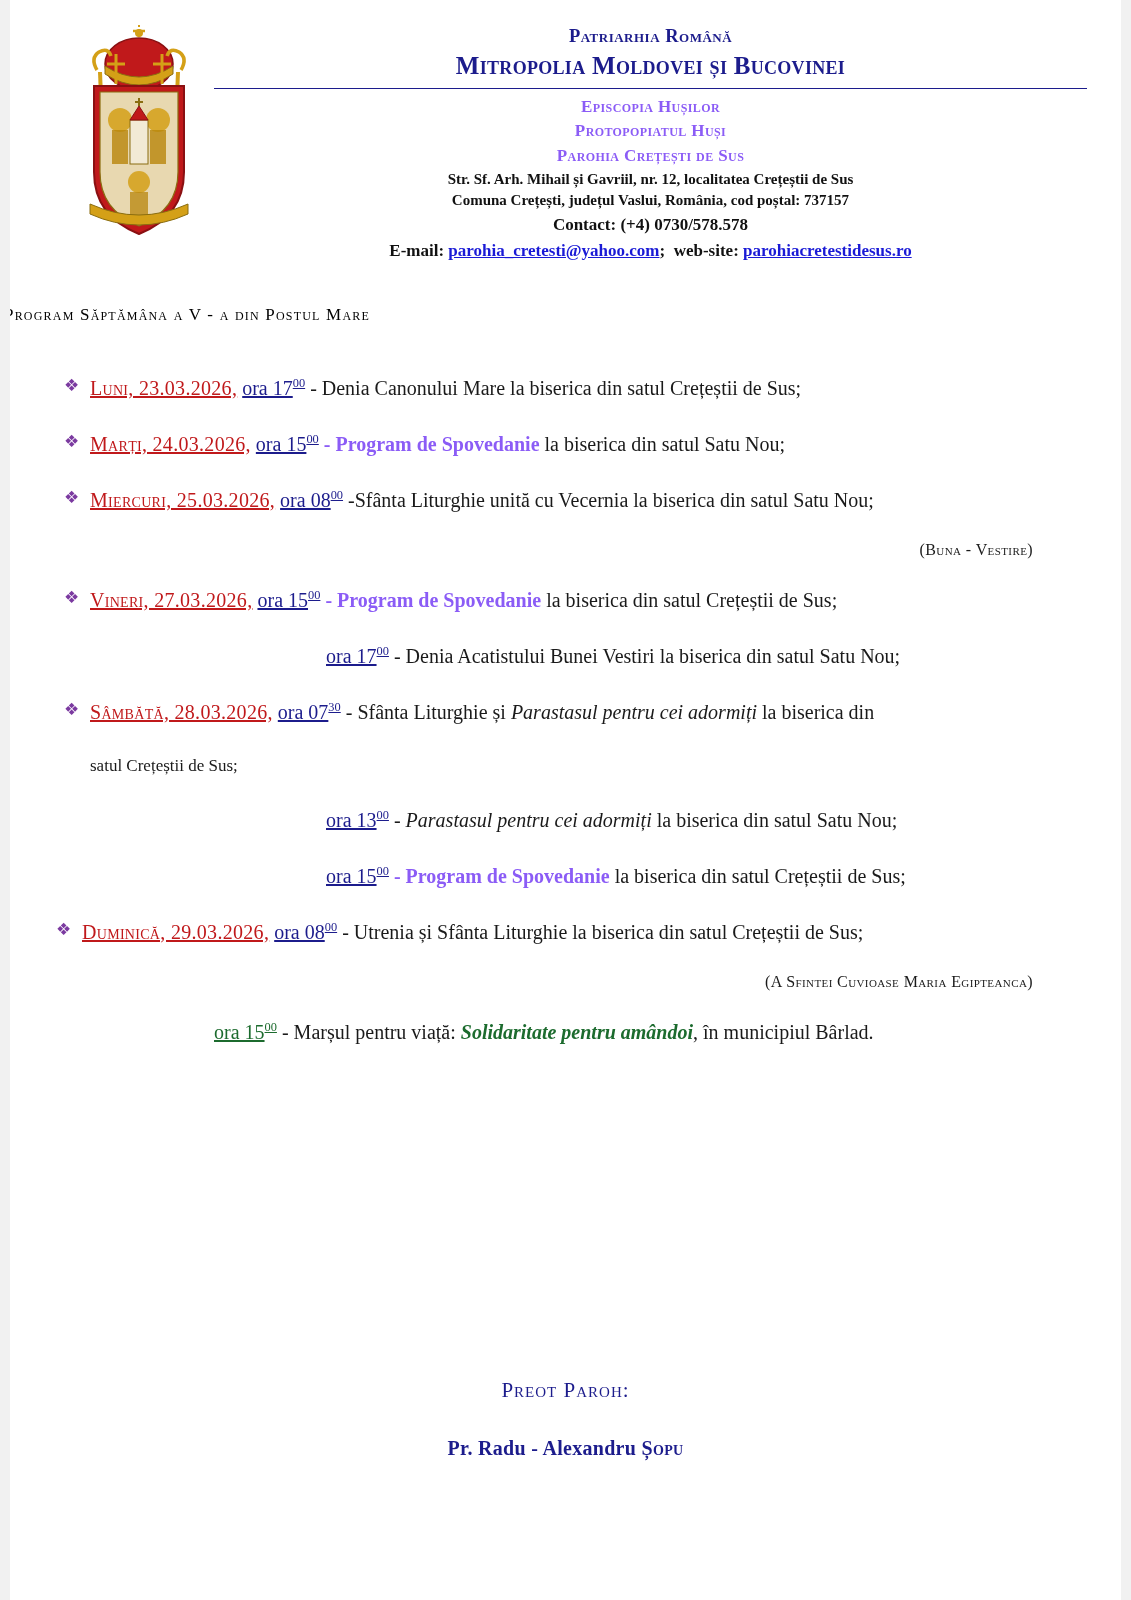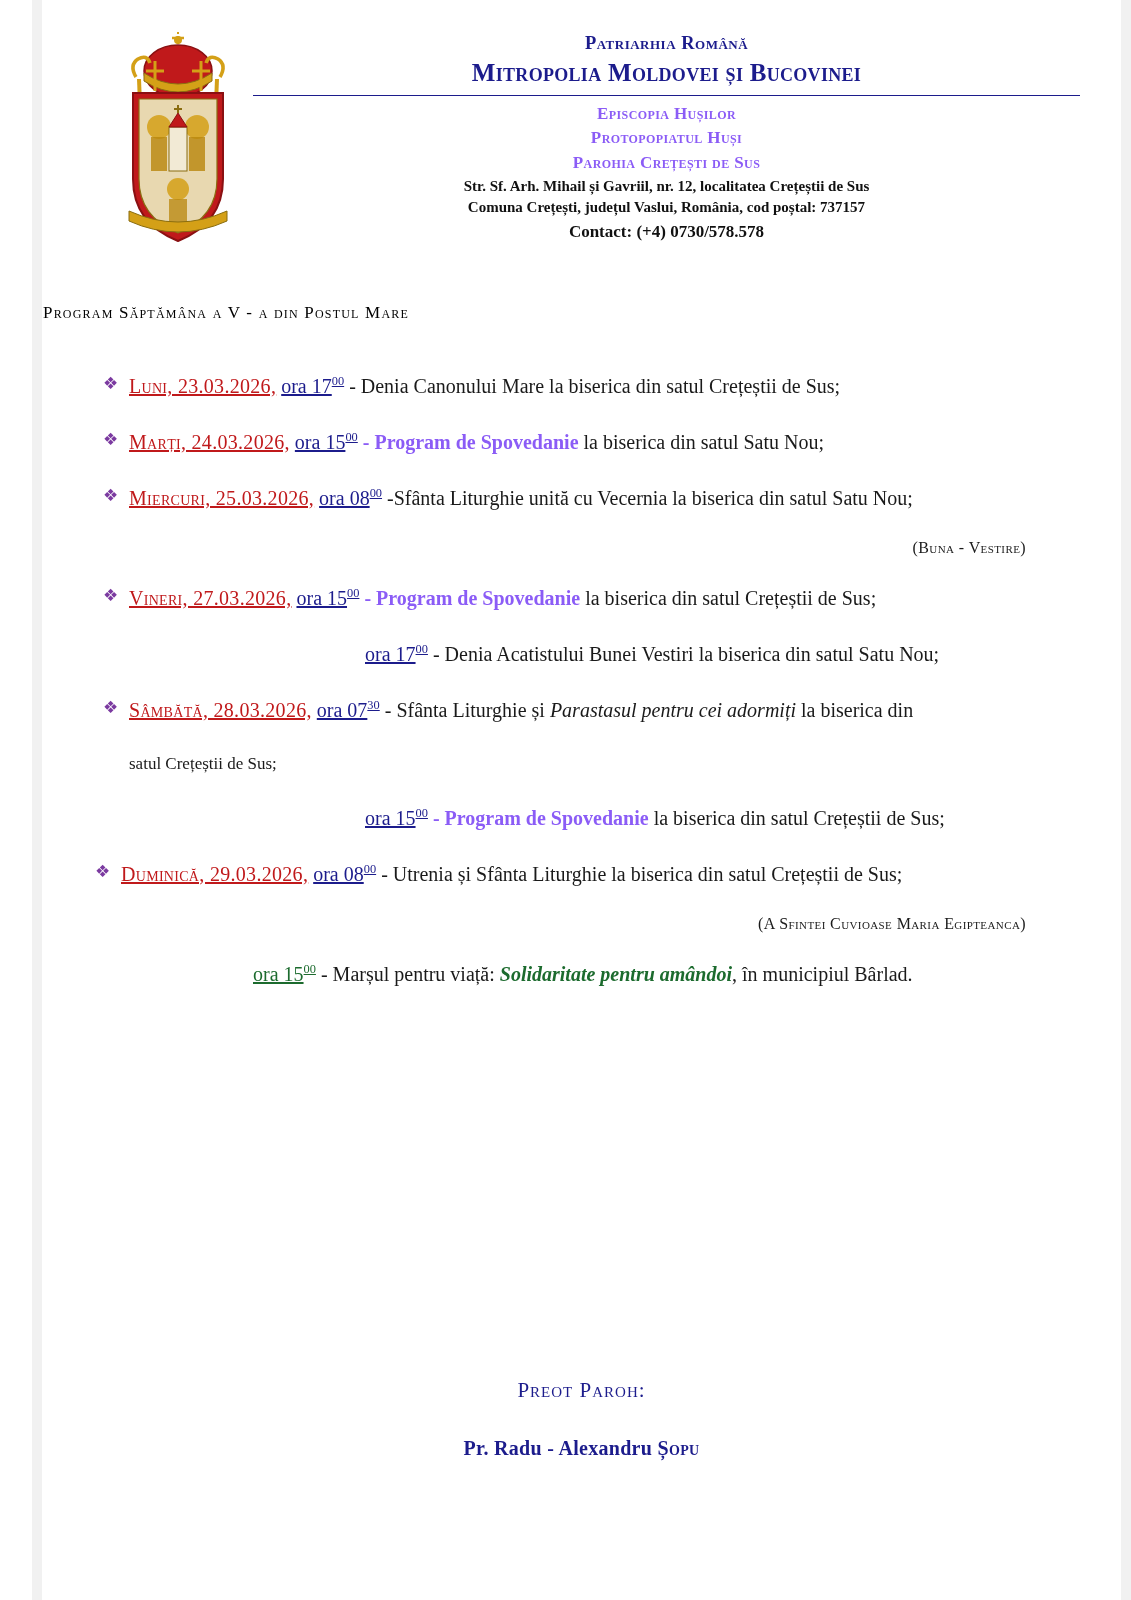"Patriarhia Română" .page { margin-left: 32px -> none; padding: 11px -> 4px }
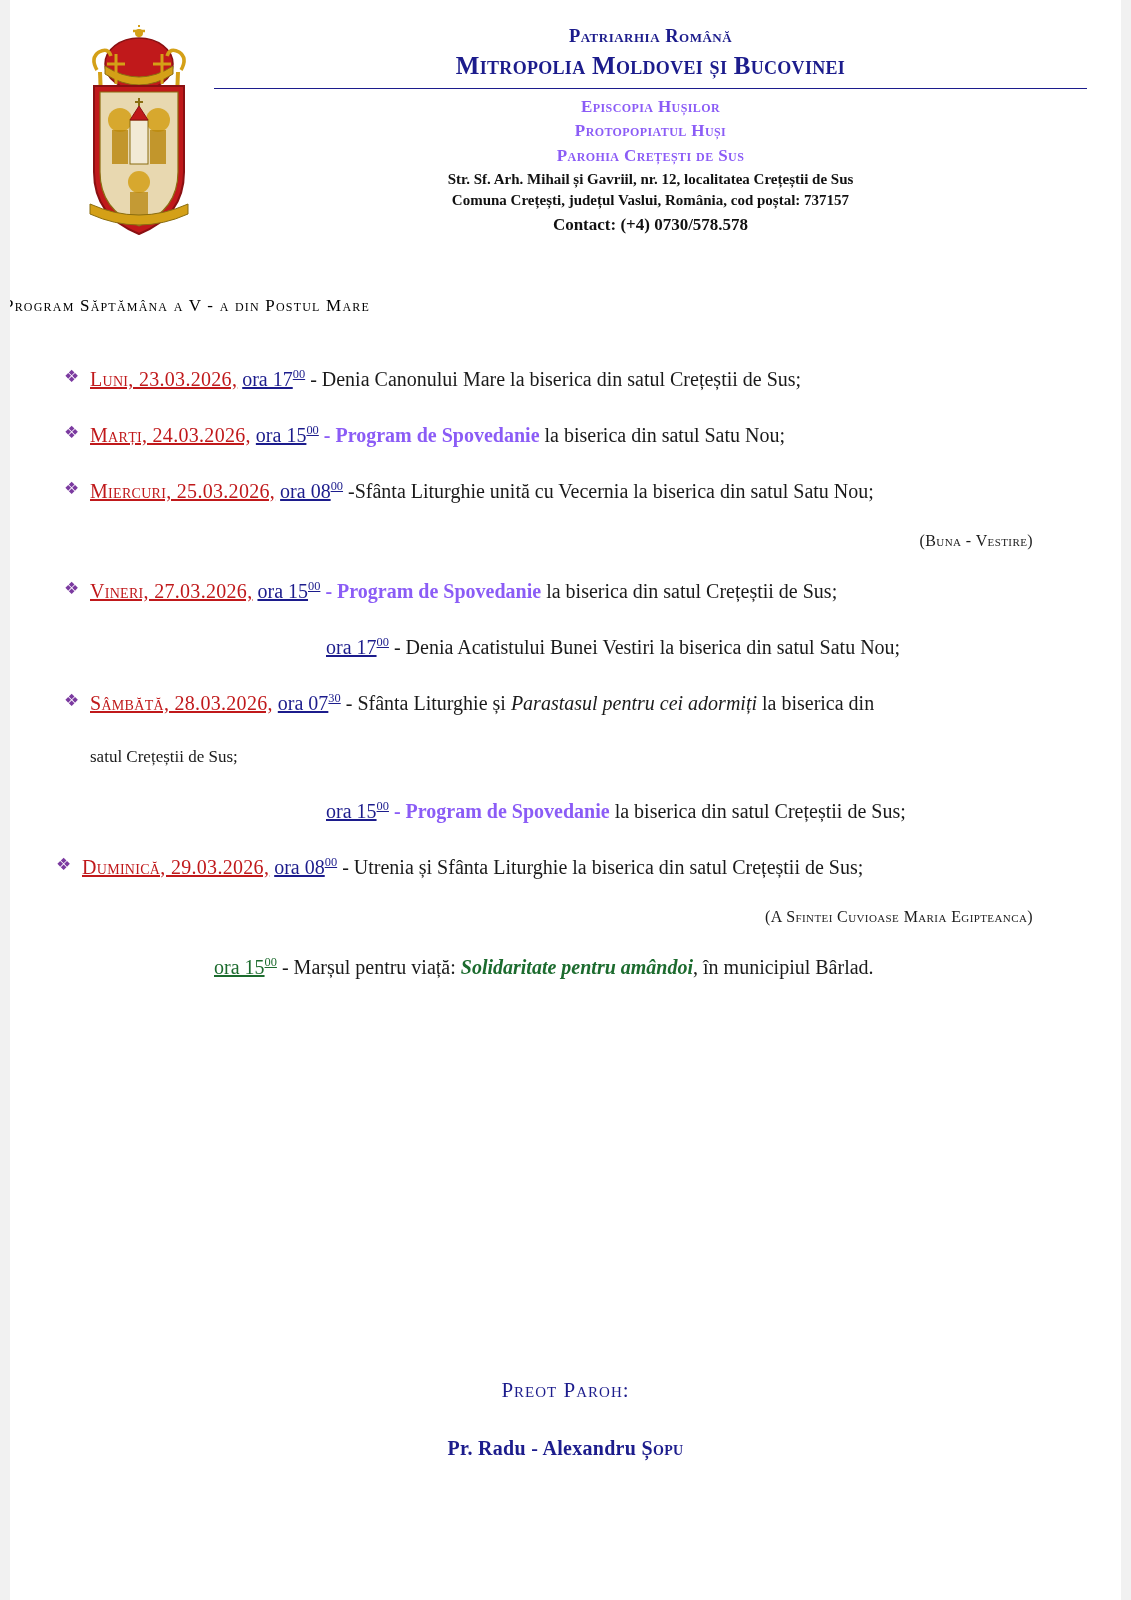"E-mail: parohia_cretesti@yahoo.com;" div.h-mail { html: none -> <div> <span>E-mail:</span> <span>parohia_cretesti@yahoo.com</span><span>;&nbsp;</span> <span>web-site:</span> <span>parohiacretestidesus.ro</span> </div> }
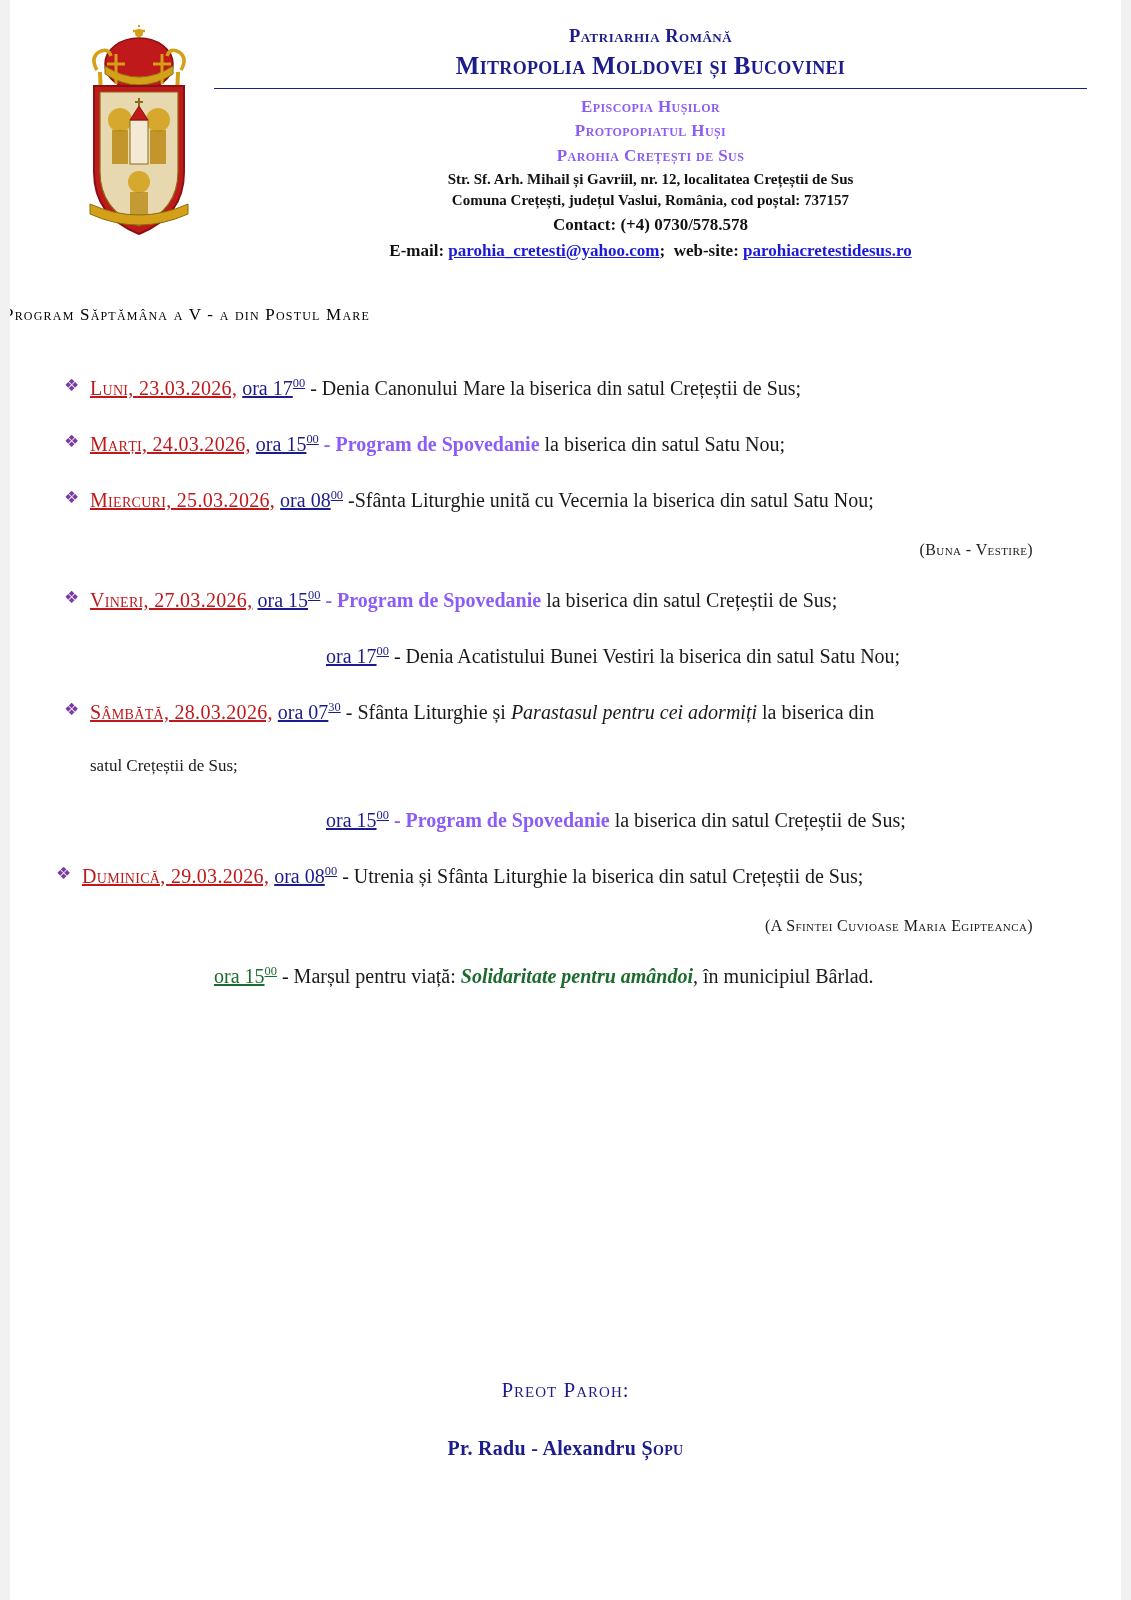"ora 1300 - Parastasul pentru" div.sub-line { html: none -> <div><span>ora 13</span><sup>00</sup><span> - </span><span>Parastasul pentru cei adormiți</span><span> la biserica din satul Satu Nou;</span></div> }
